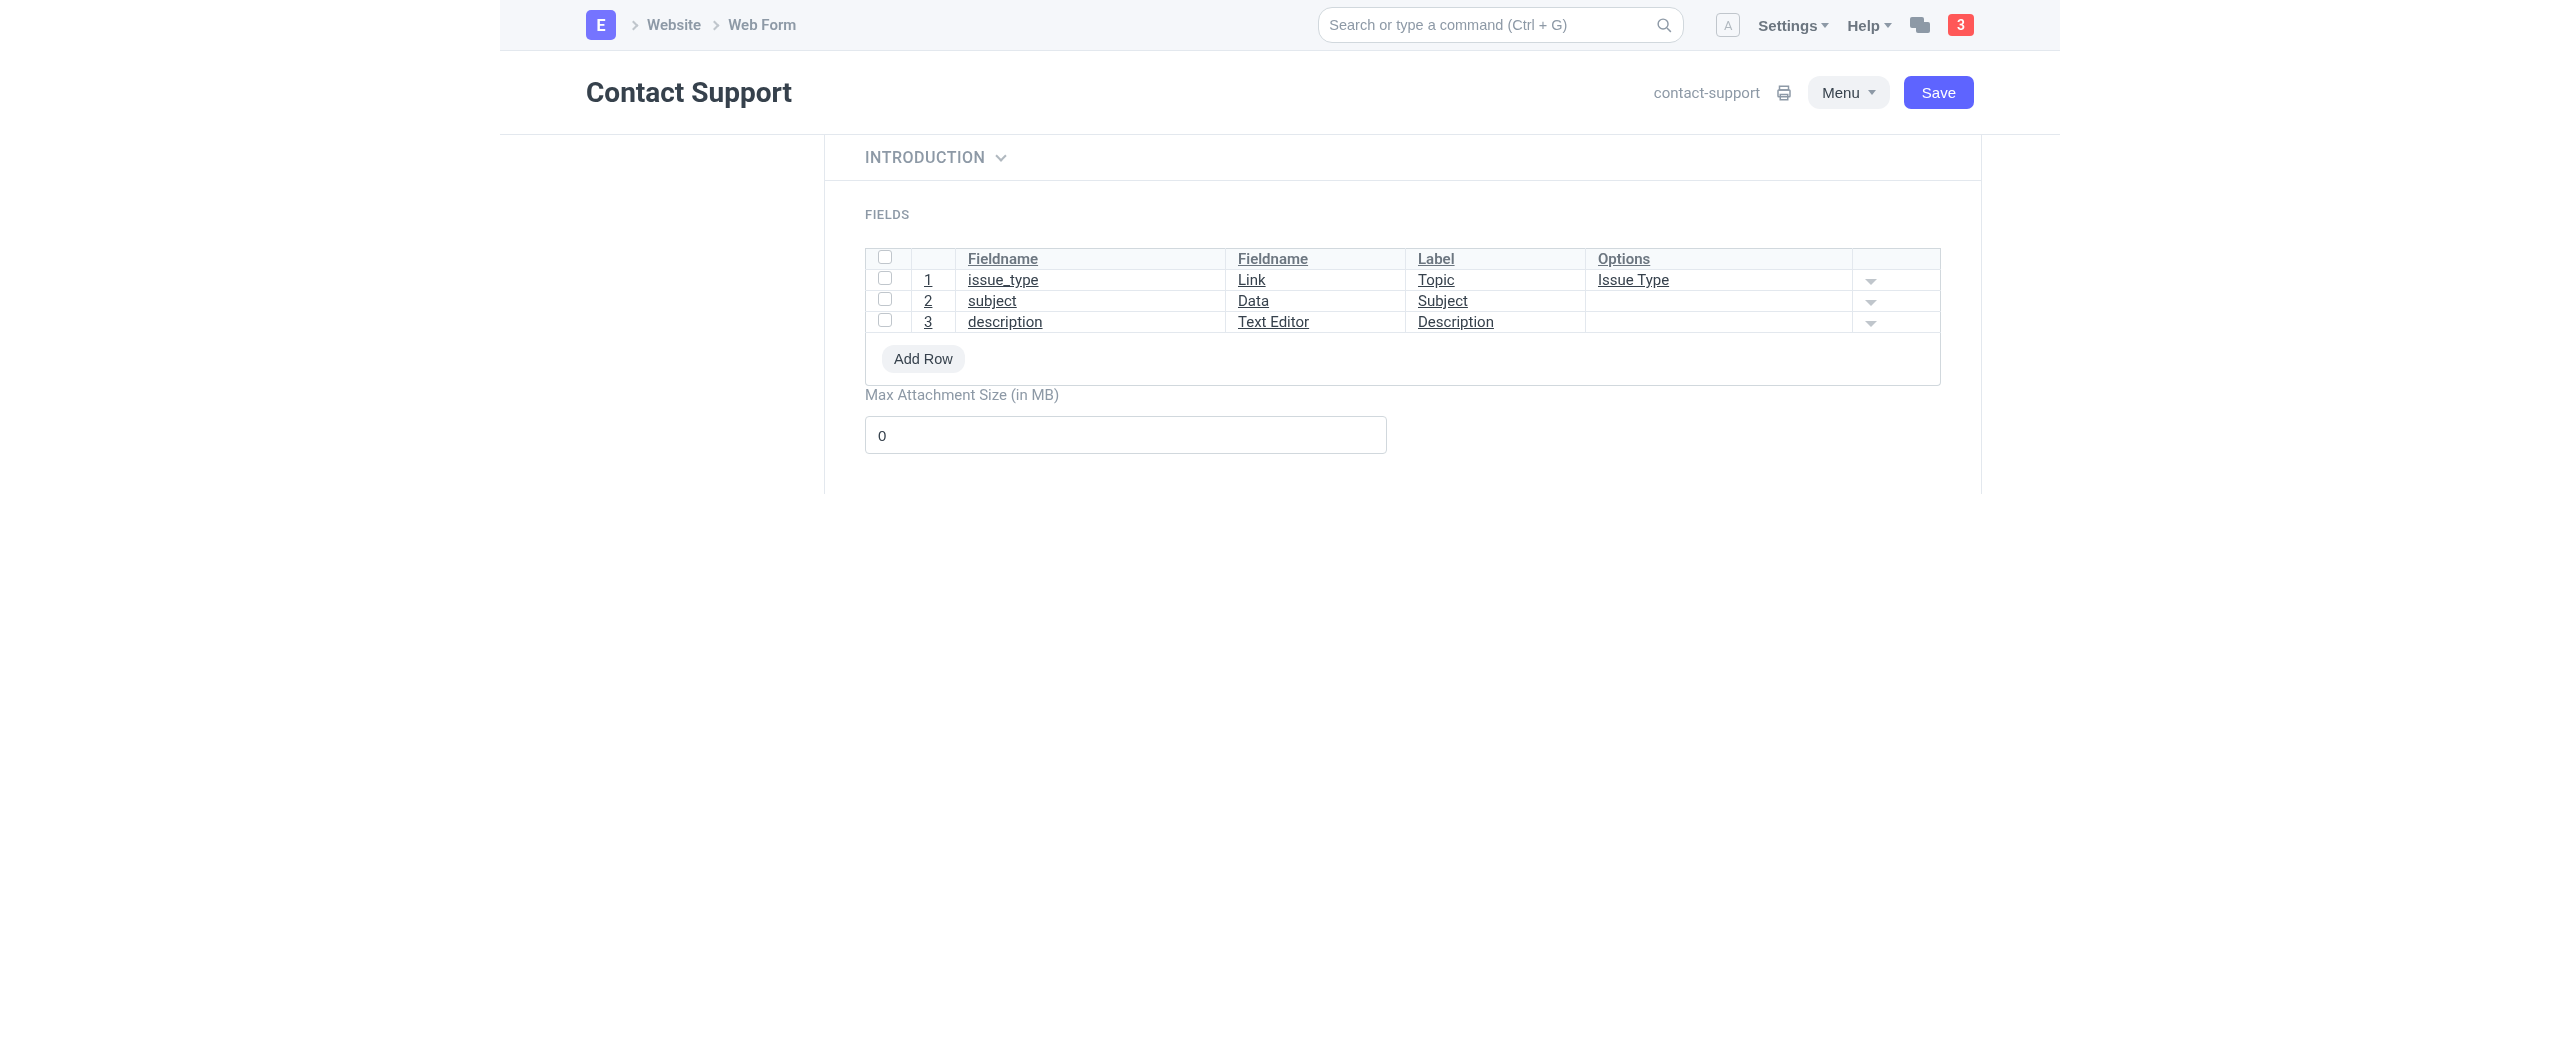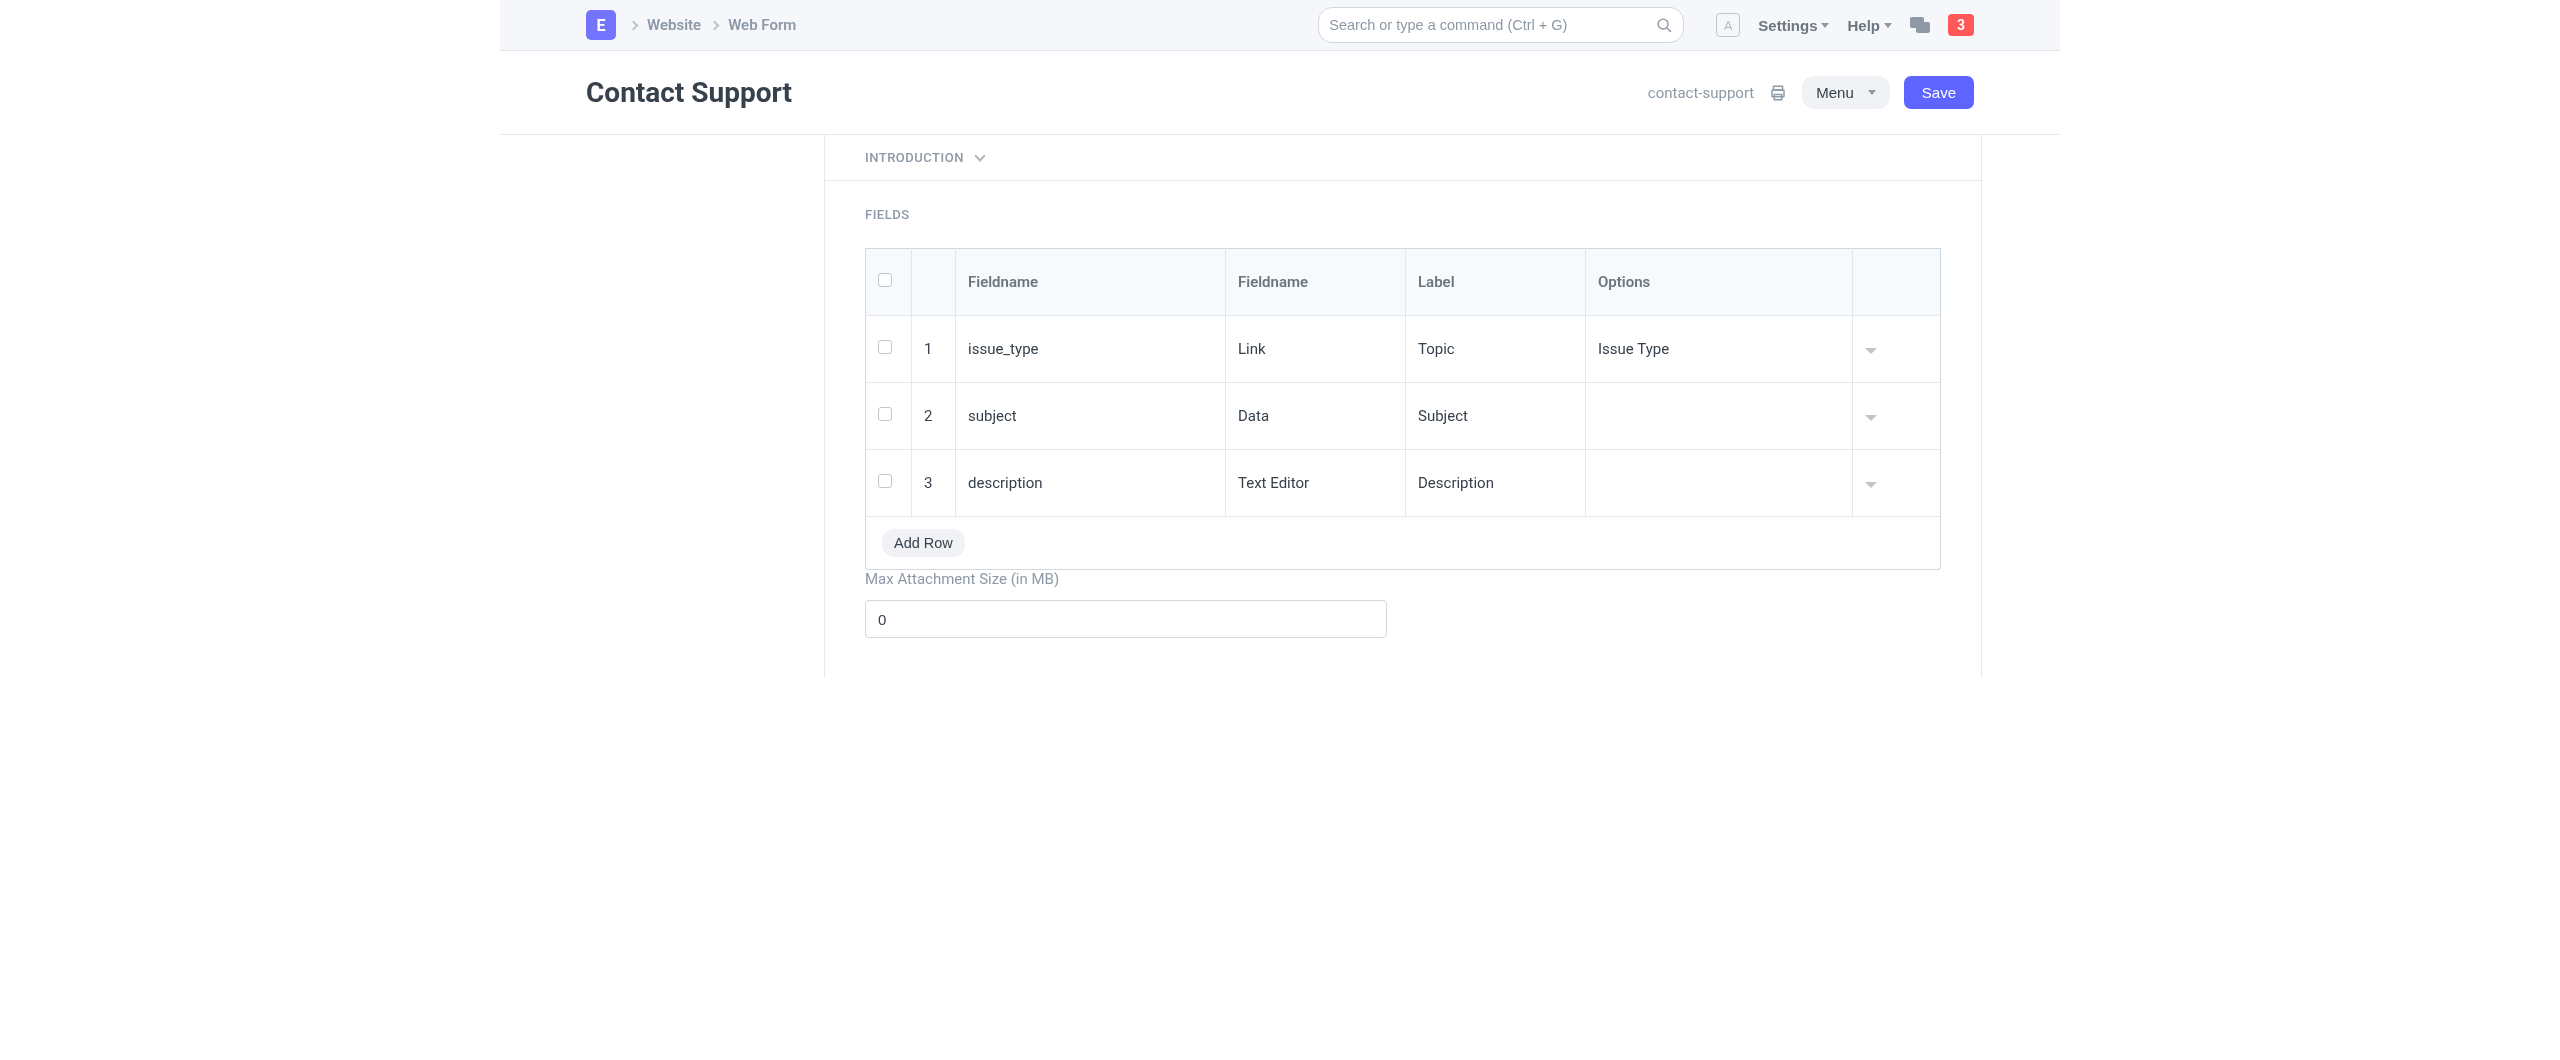"Menu" .btn-default { gap: 14px -> 8px }
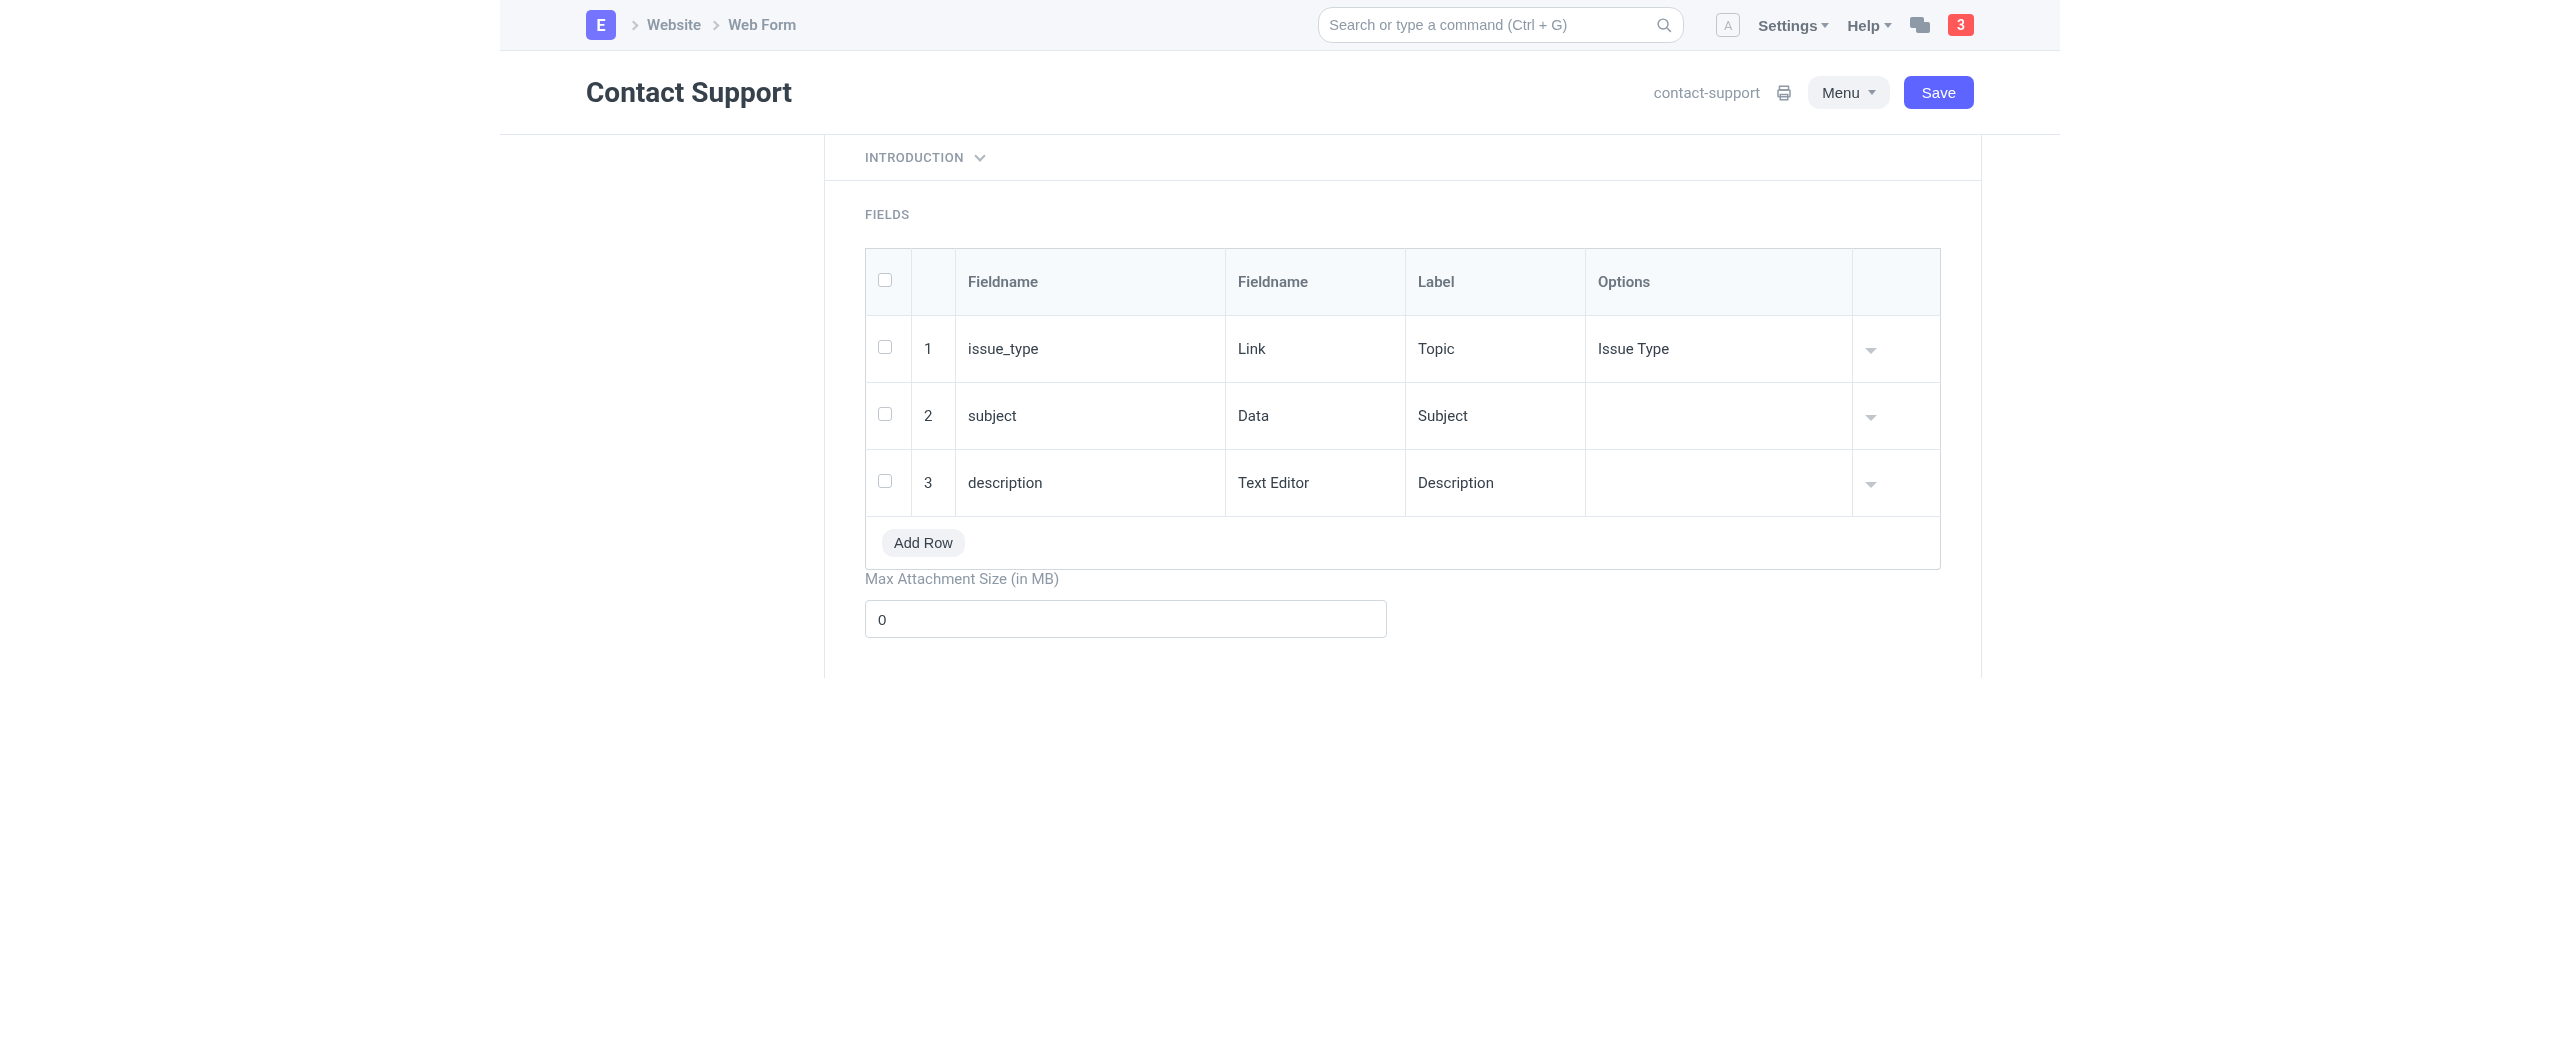"INTRODUCTION" .section-title { font-size: 13px -> 16px }
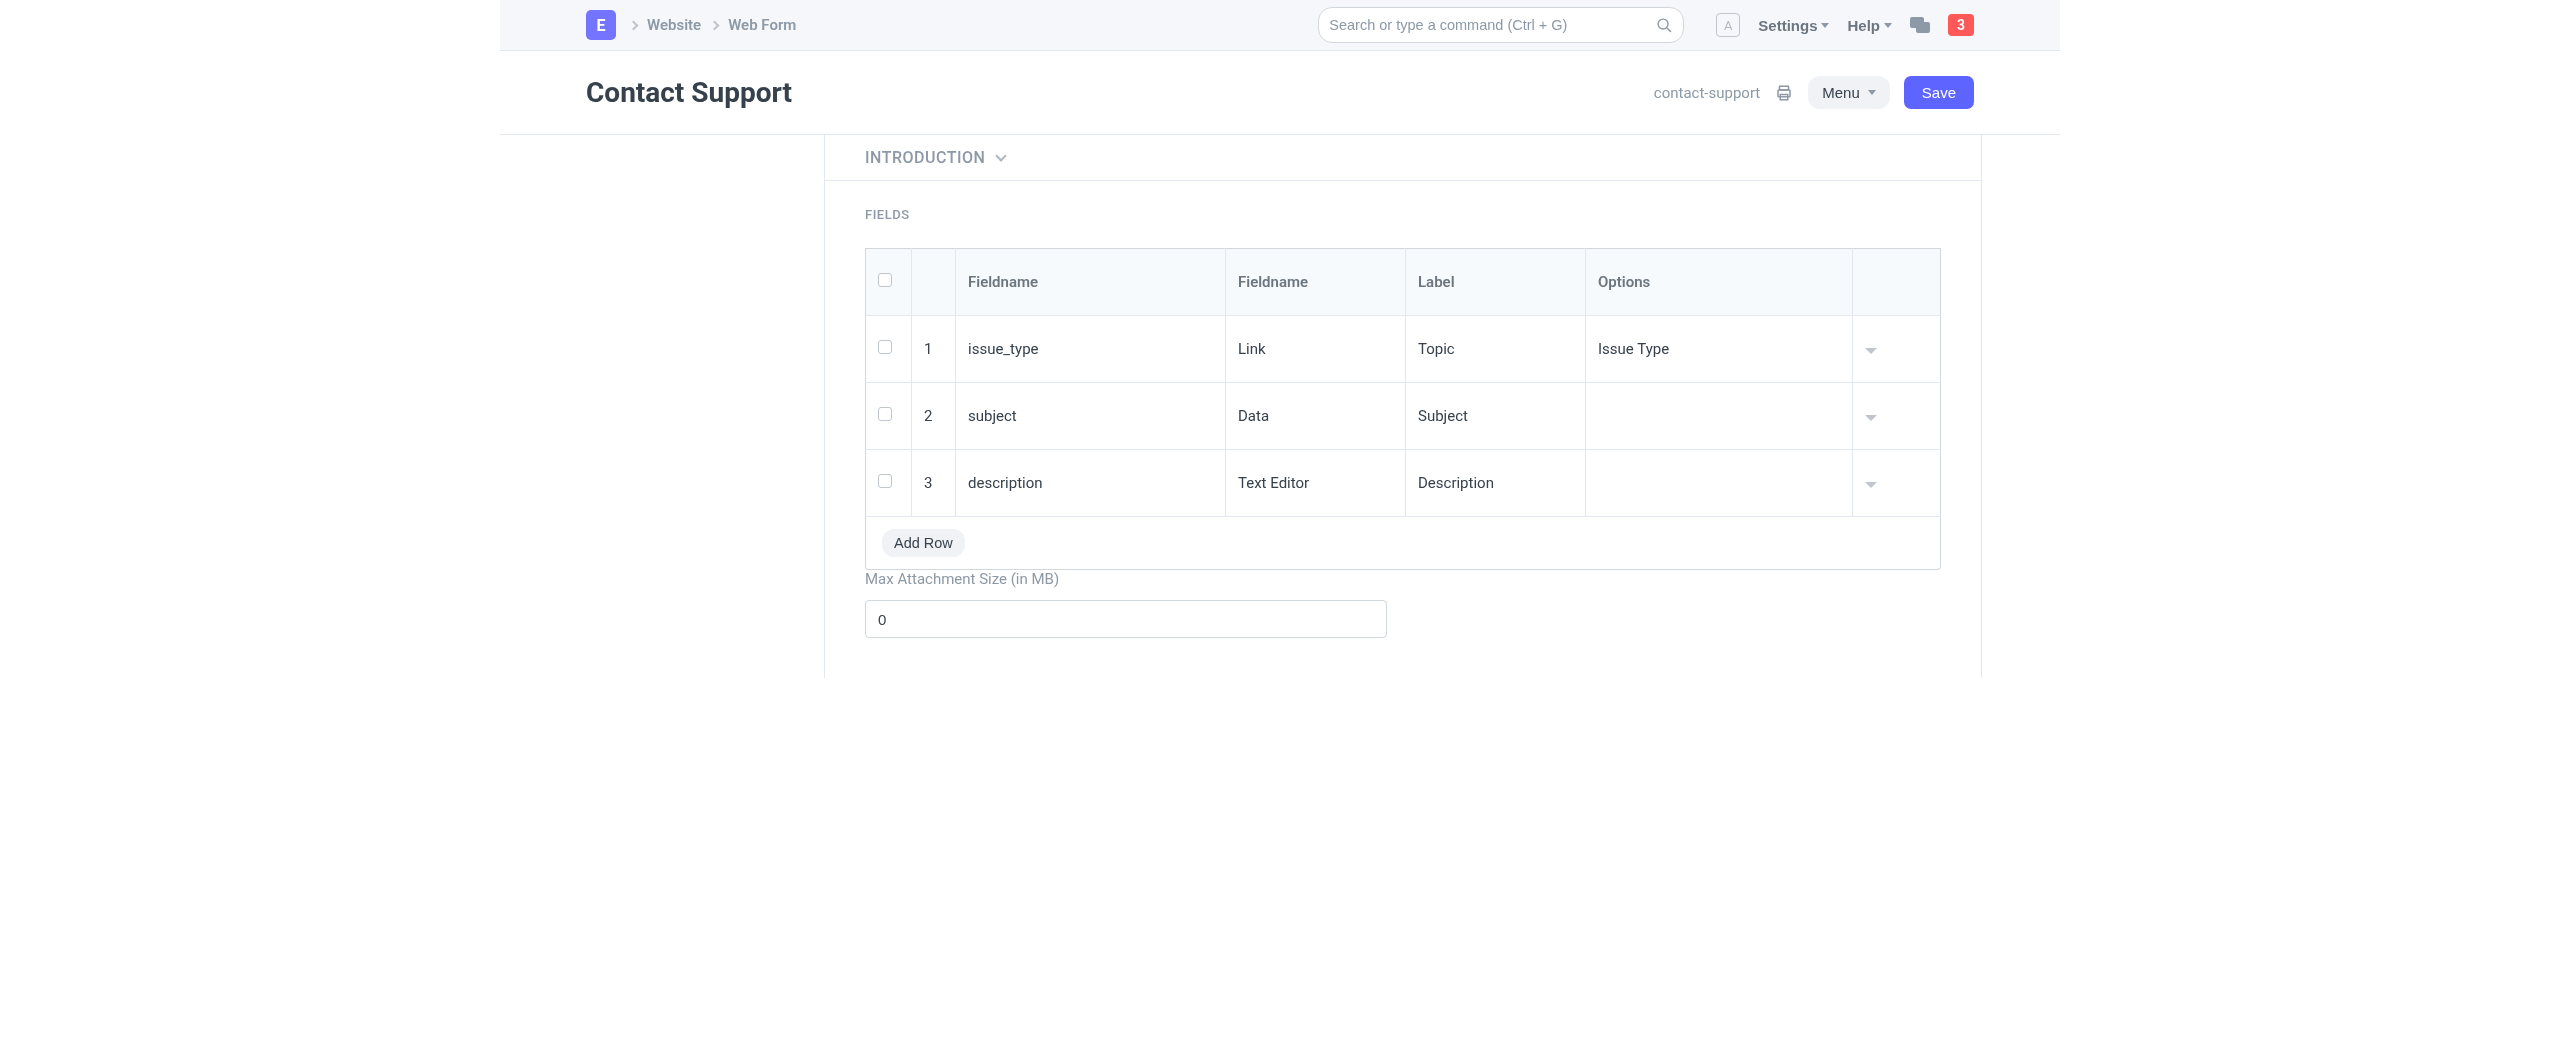"Fieldname" .grid th, .grid td { padding: 24px 12px -> 1px 12px; text-decoration: none -> underline }
